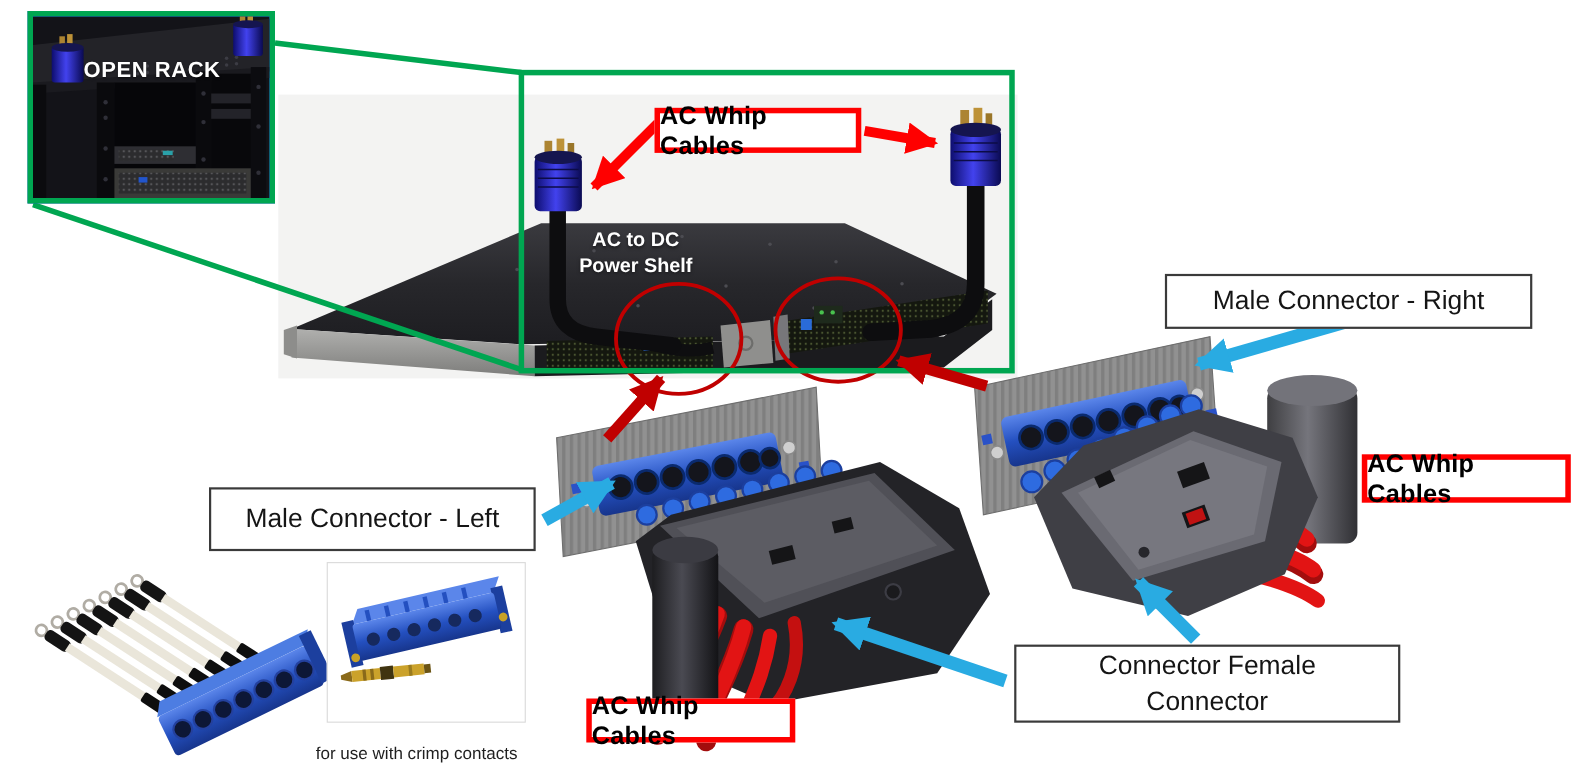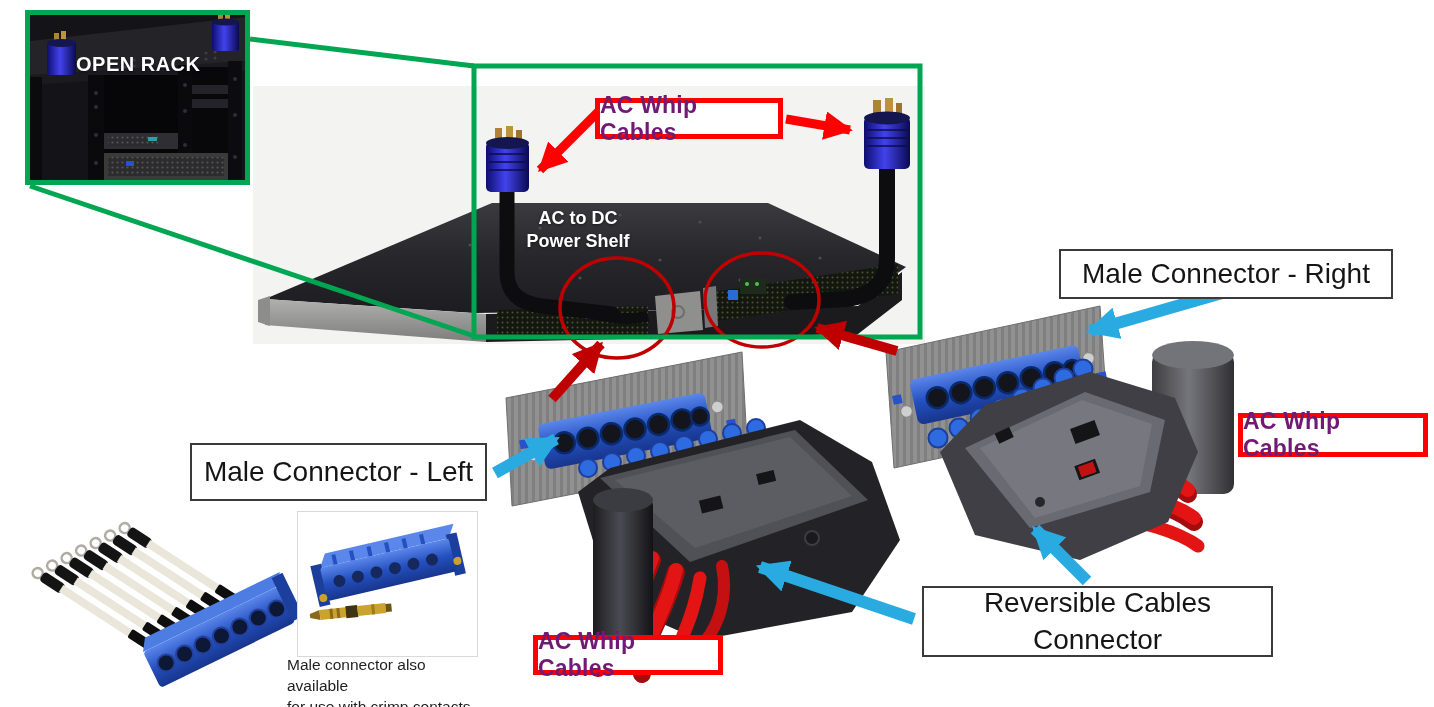"AC Whip Cables" .redbox { color: #701a75 -> #000000 }
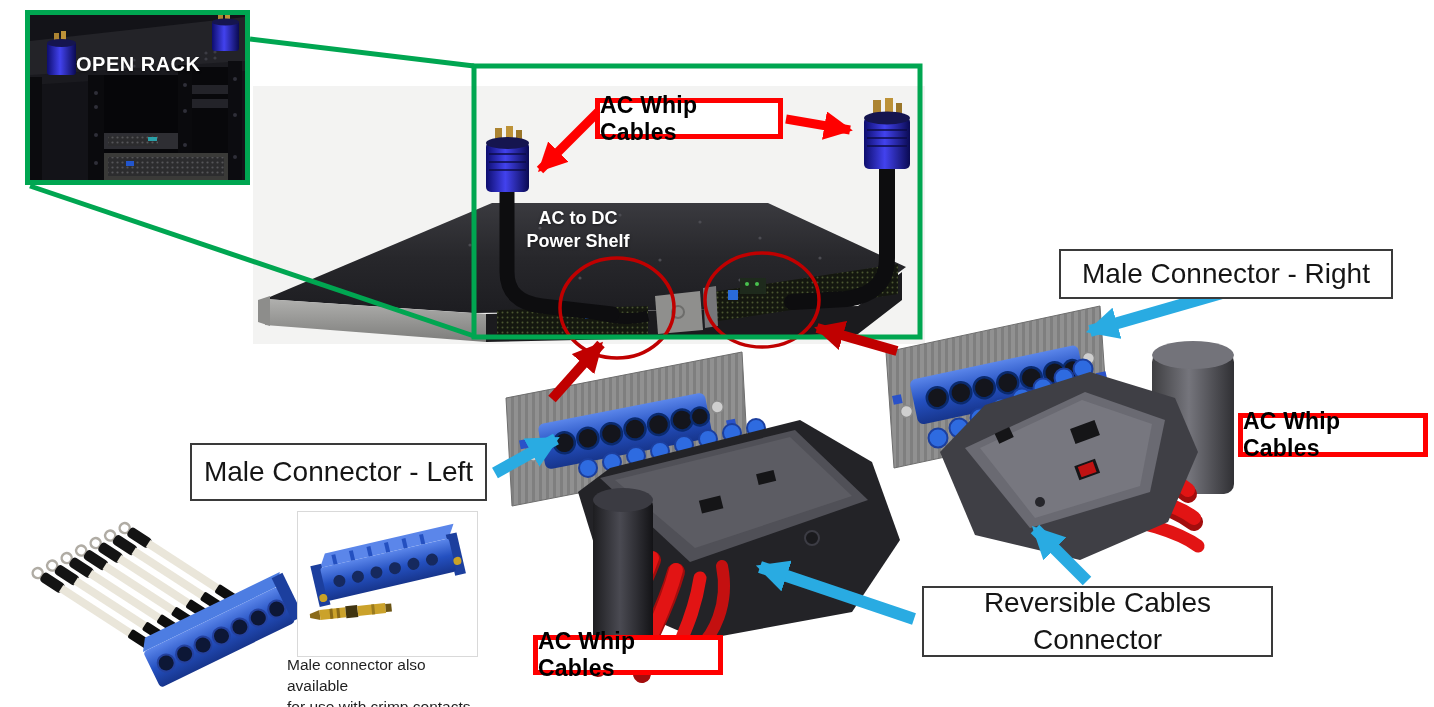"Male Connector - Right" .blackbox { font-size: 28px -> 24px }
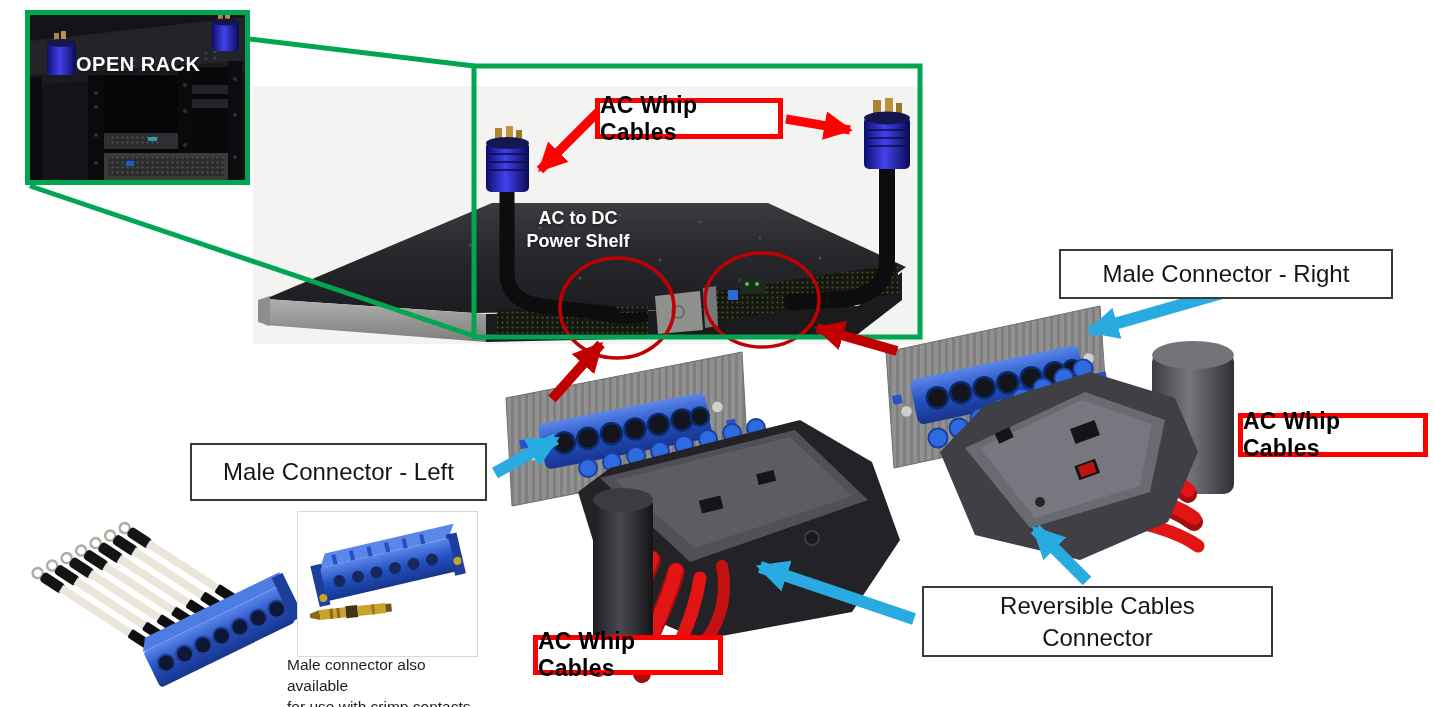"Reversible Cables" span { text: Reversible Cables -> Connector Female }
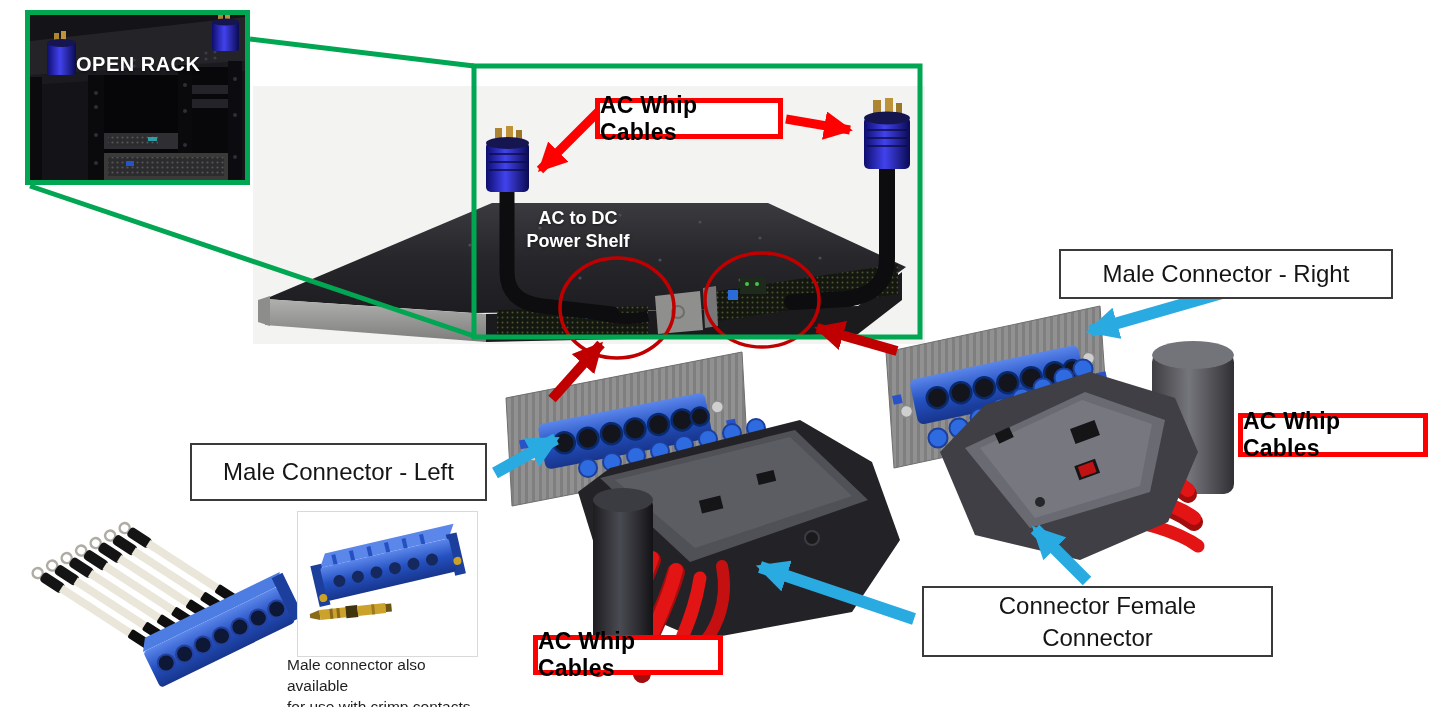"Male connector also available" span { html: <span>Male connector also available</span> -> none }
